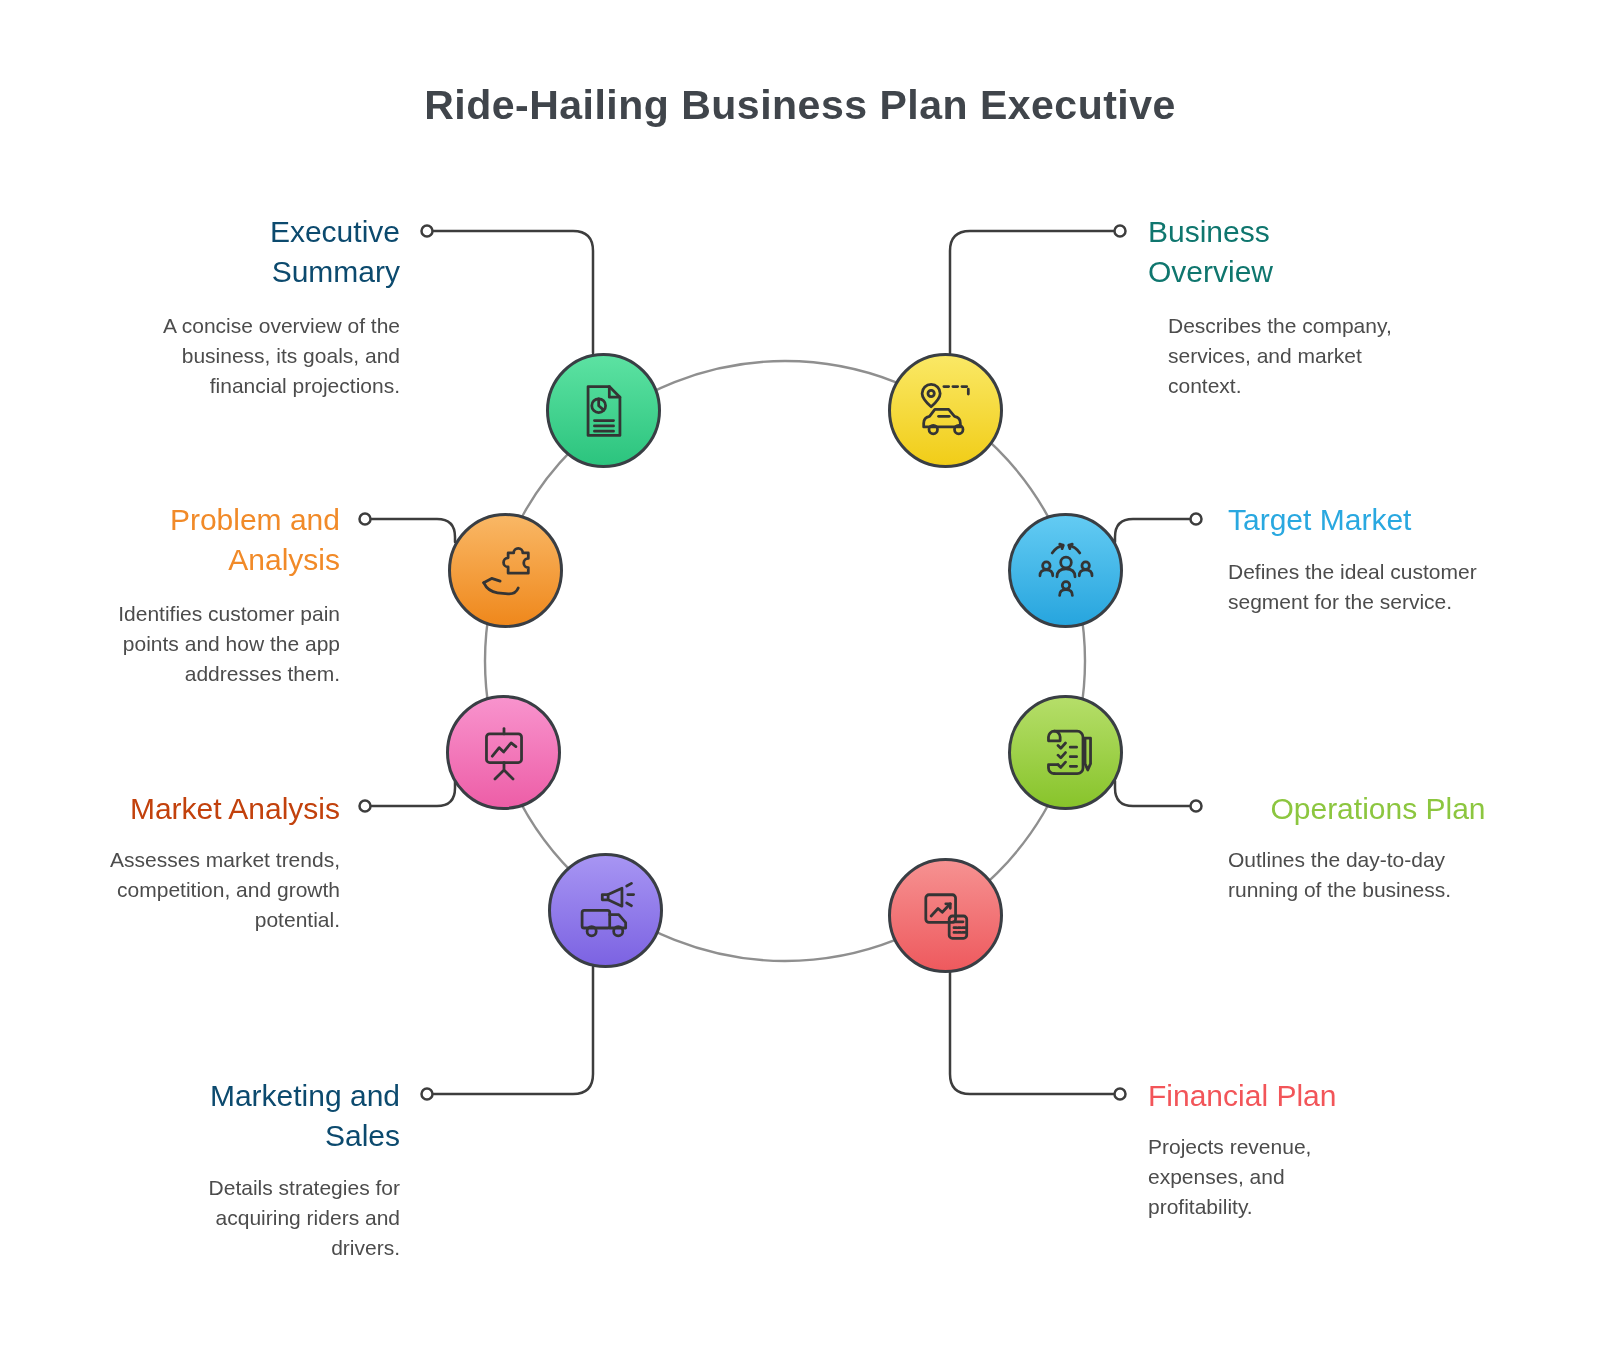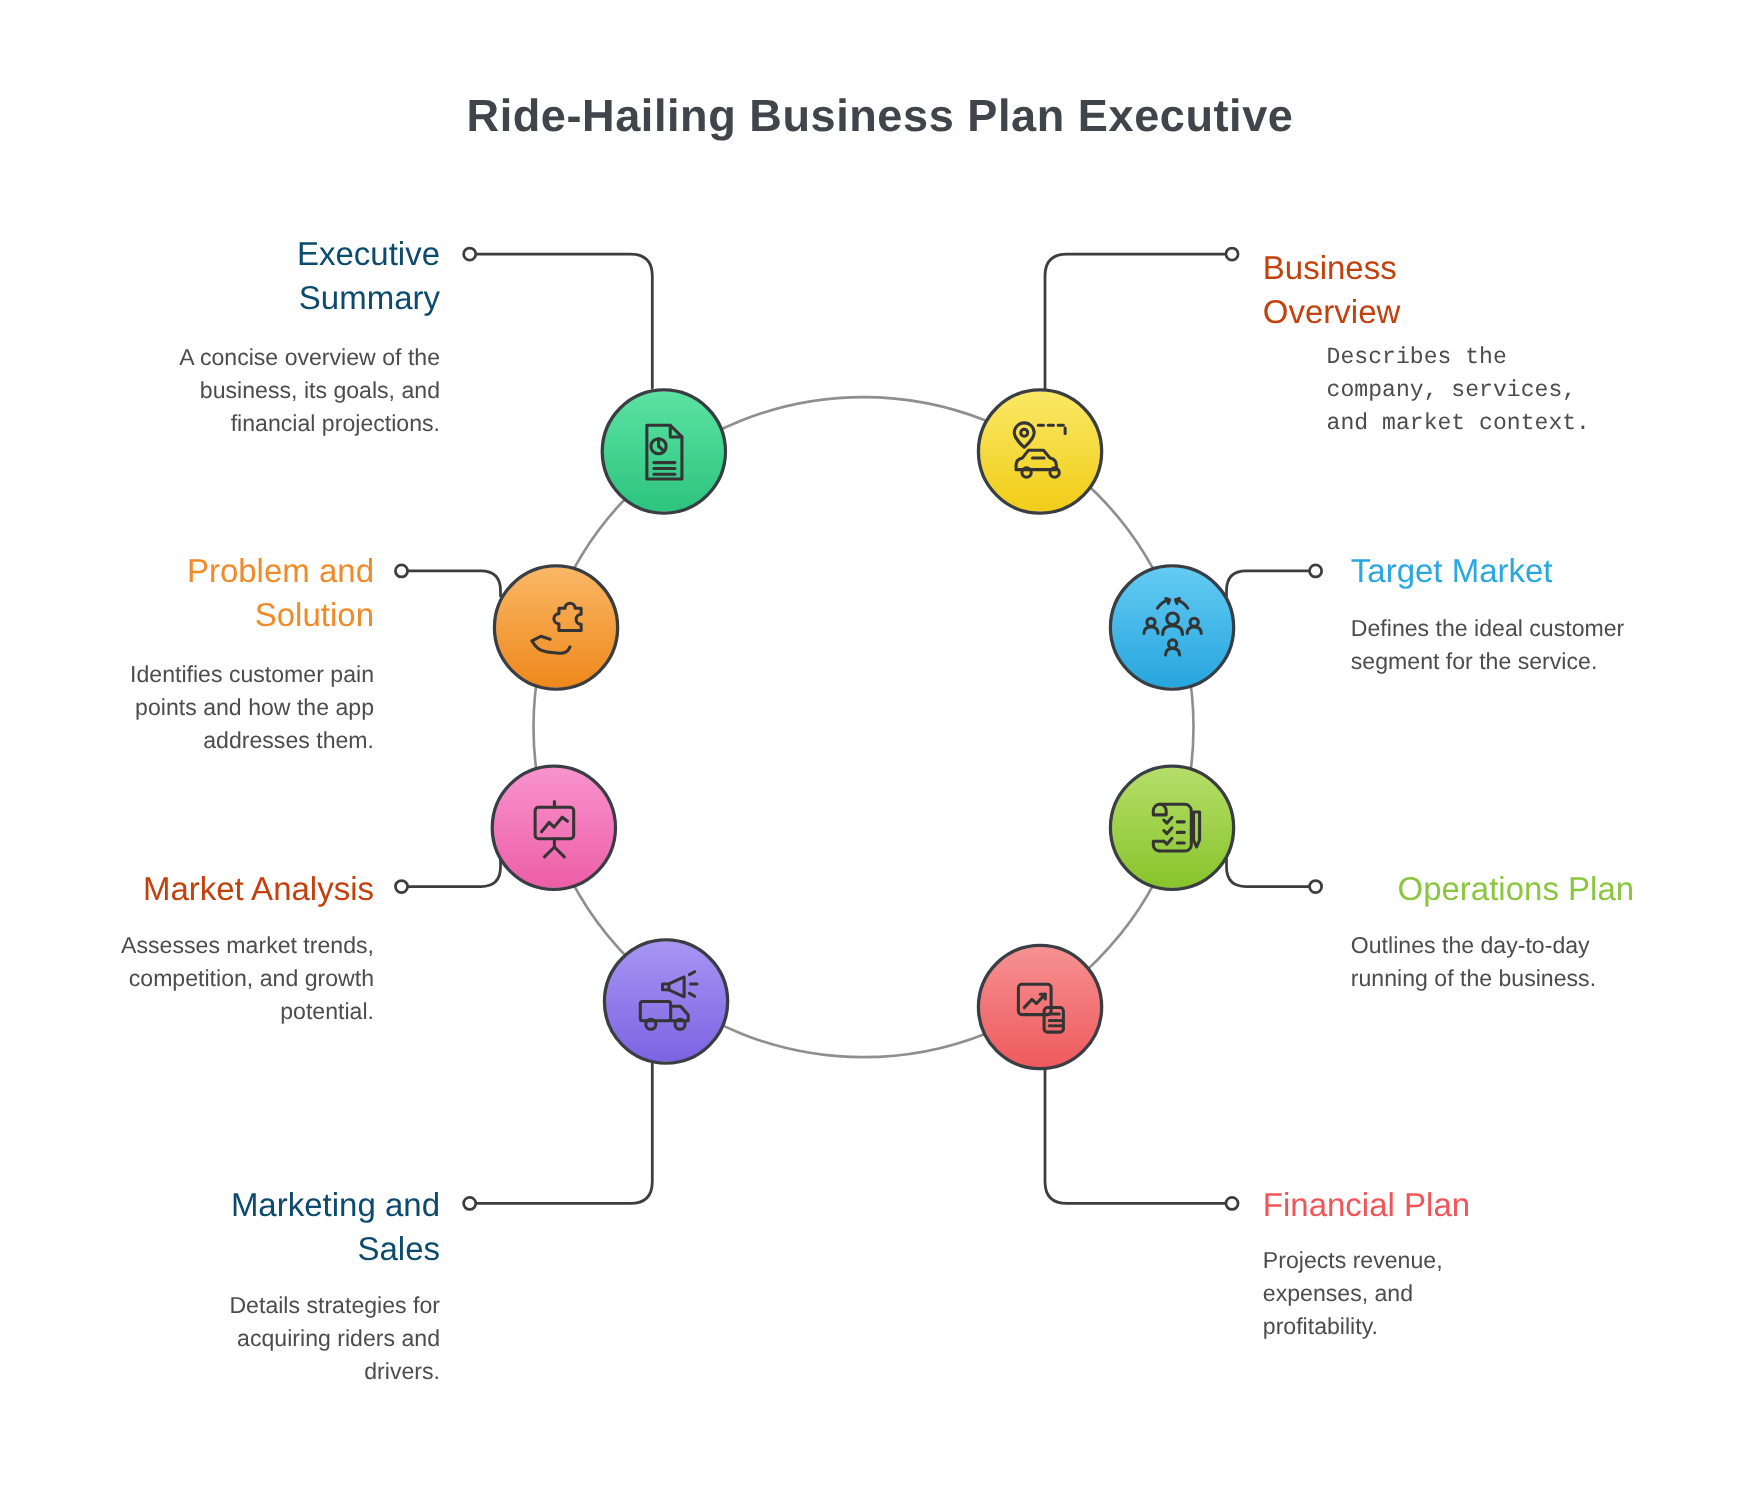"Business Overview" div.sec-title { color: #c2410c -> #0f766e; top: 225px -> 212px }
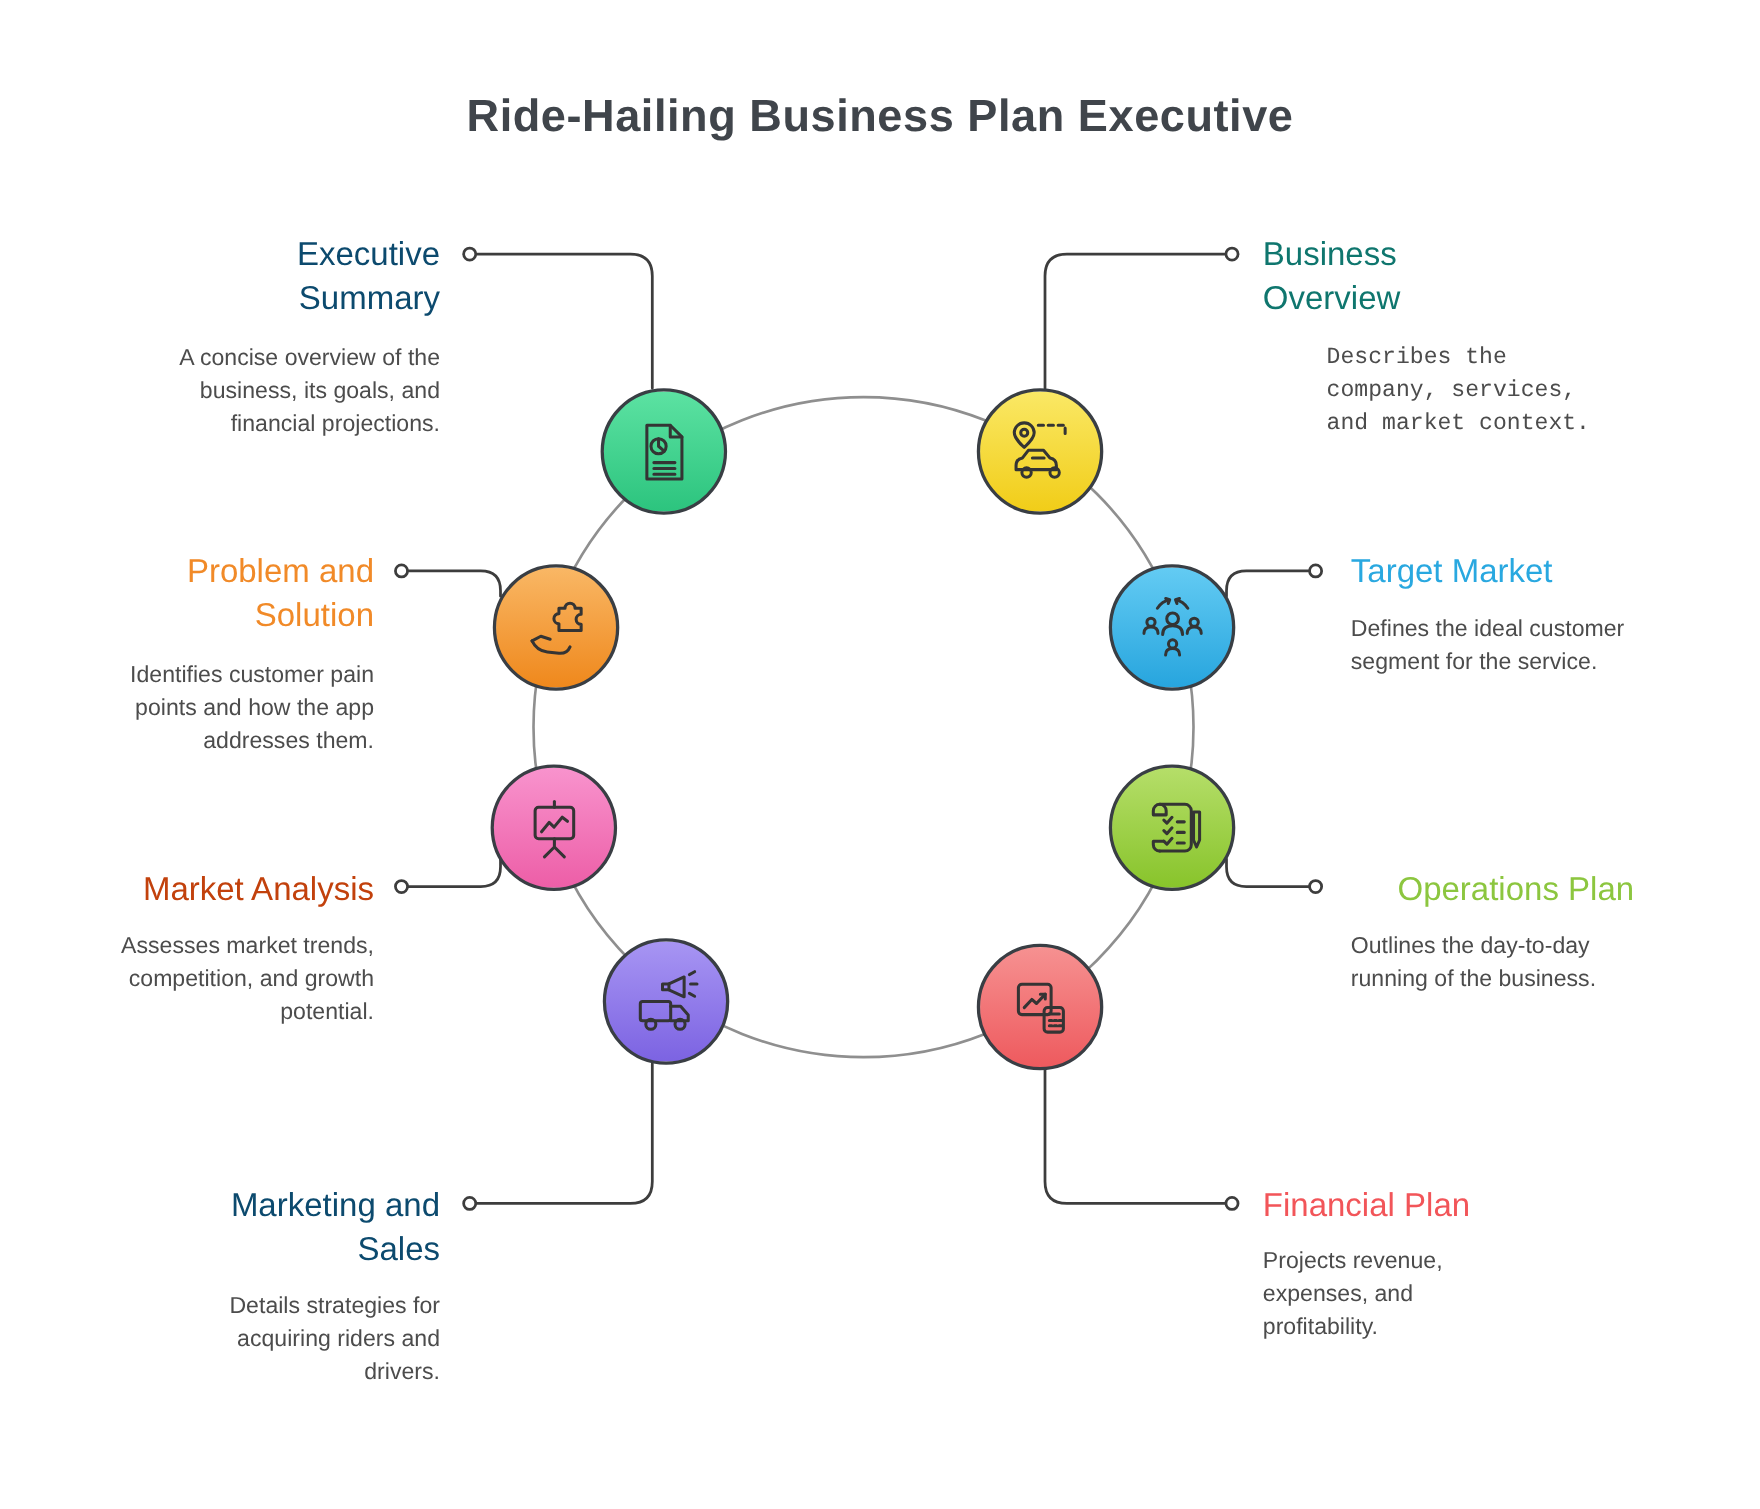"Describes the company, services, and" div.sec-desc { font-family: Liberation Mono, monospace -> none; left: 1206px -> 1168px }
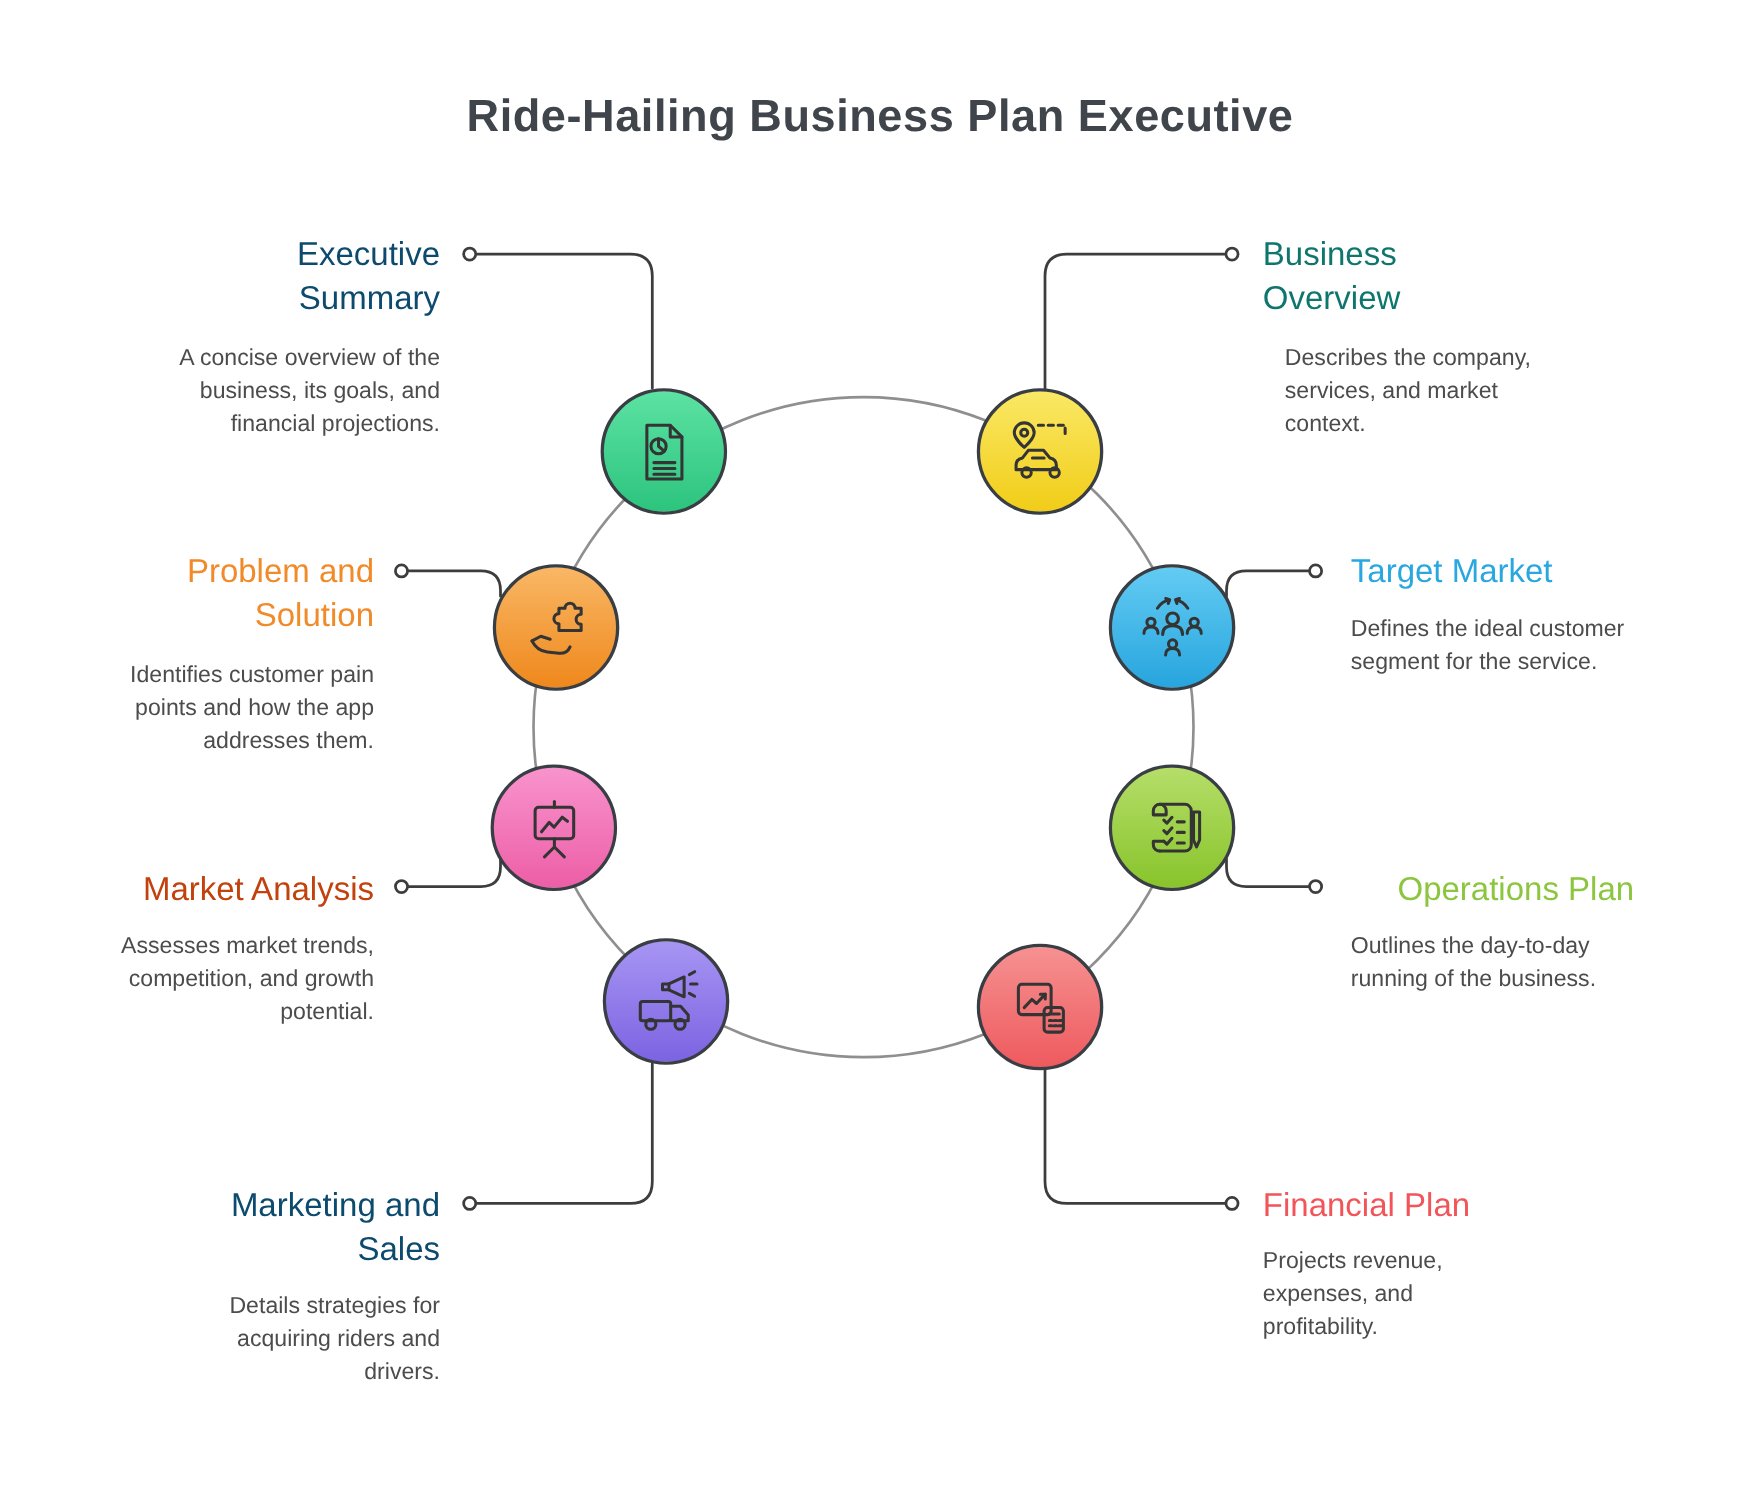"Problem and Solution" div.sec-title { text: Solution -> Analysis }
